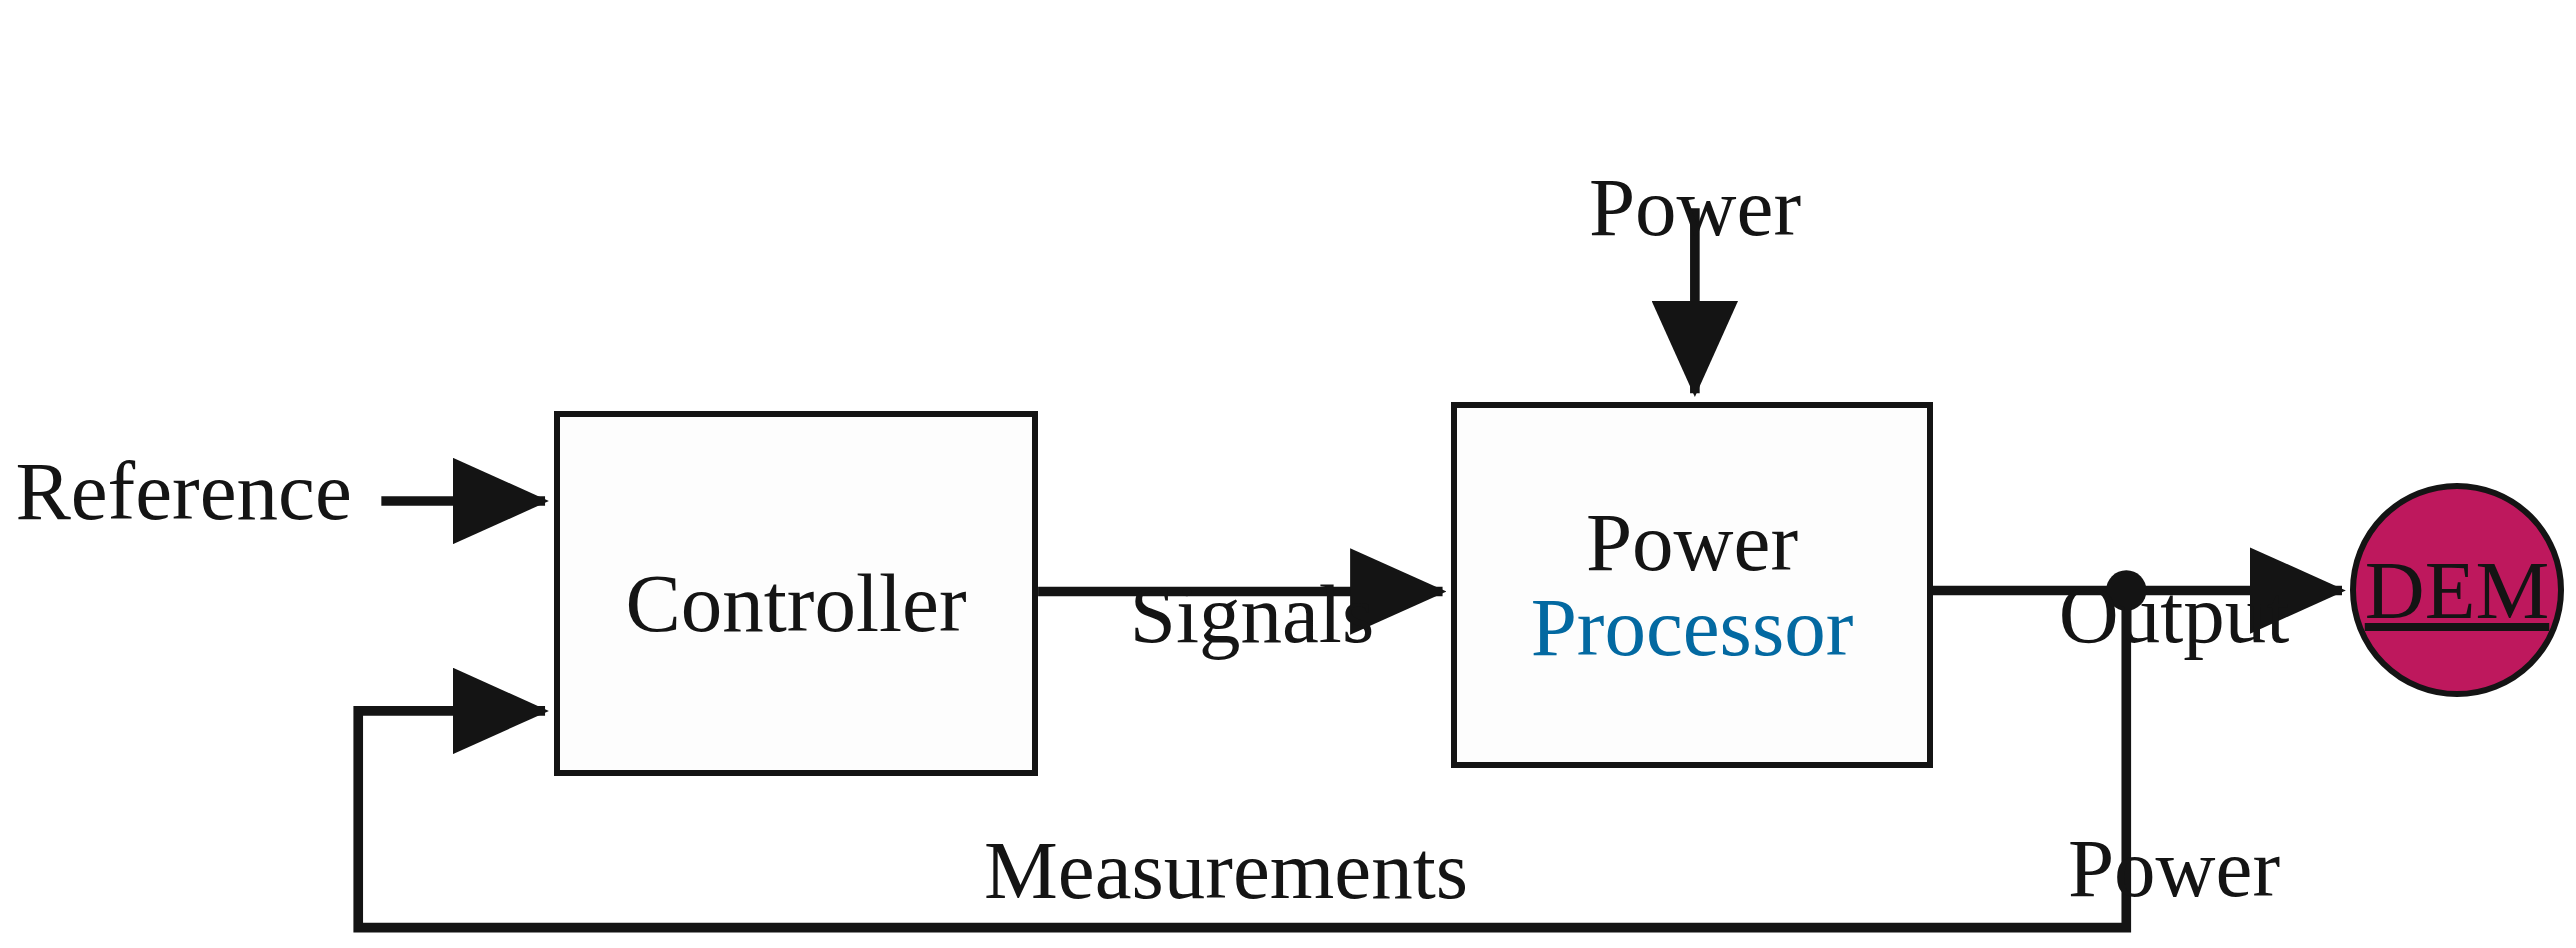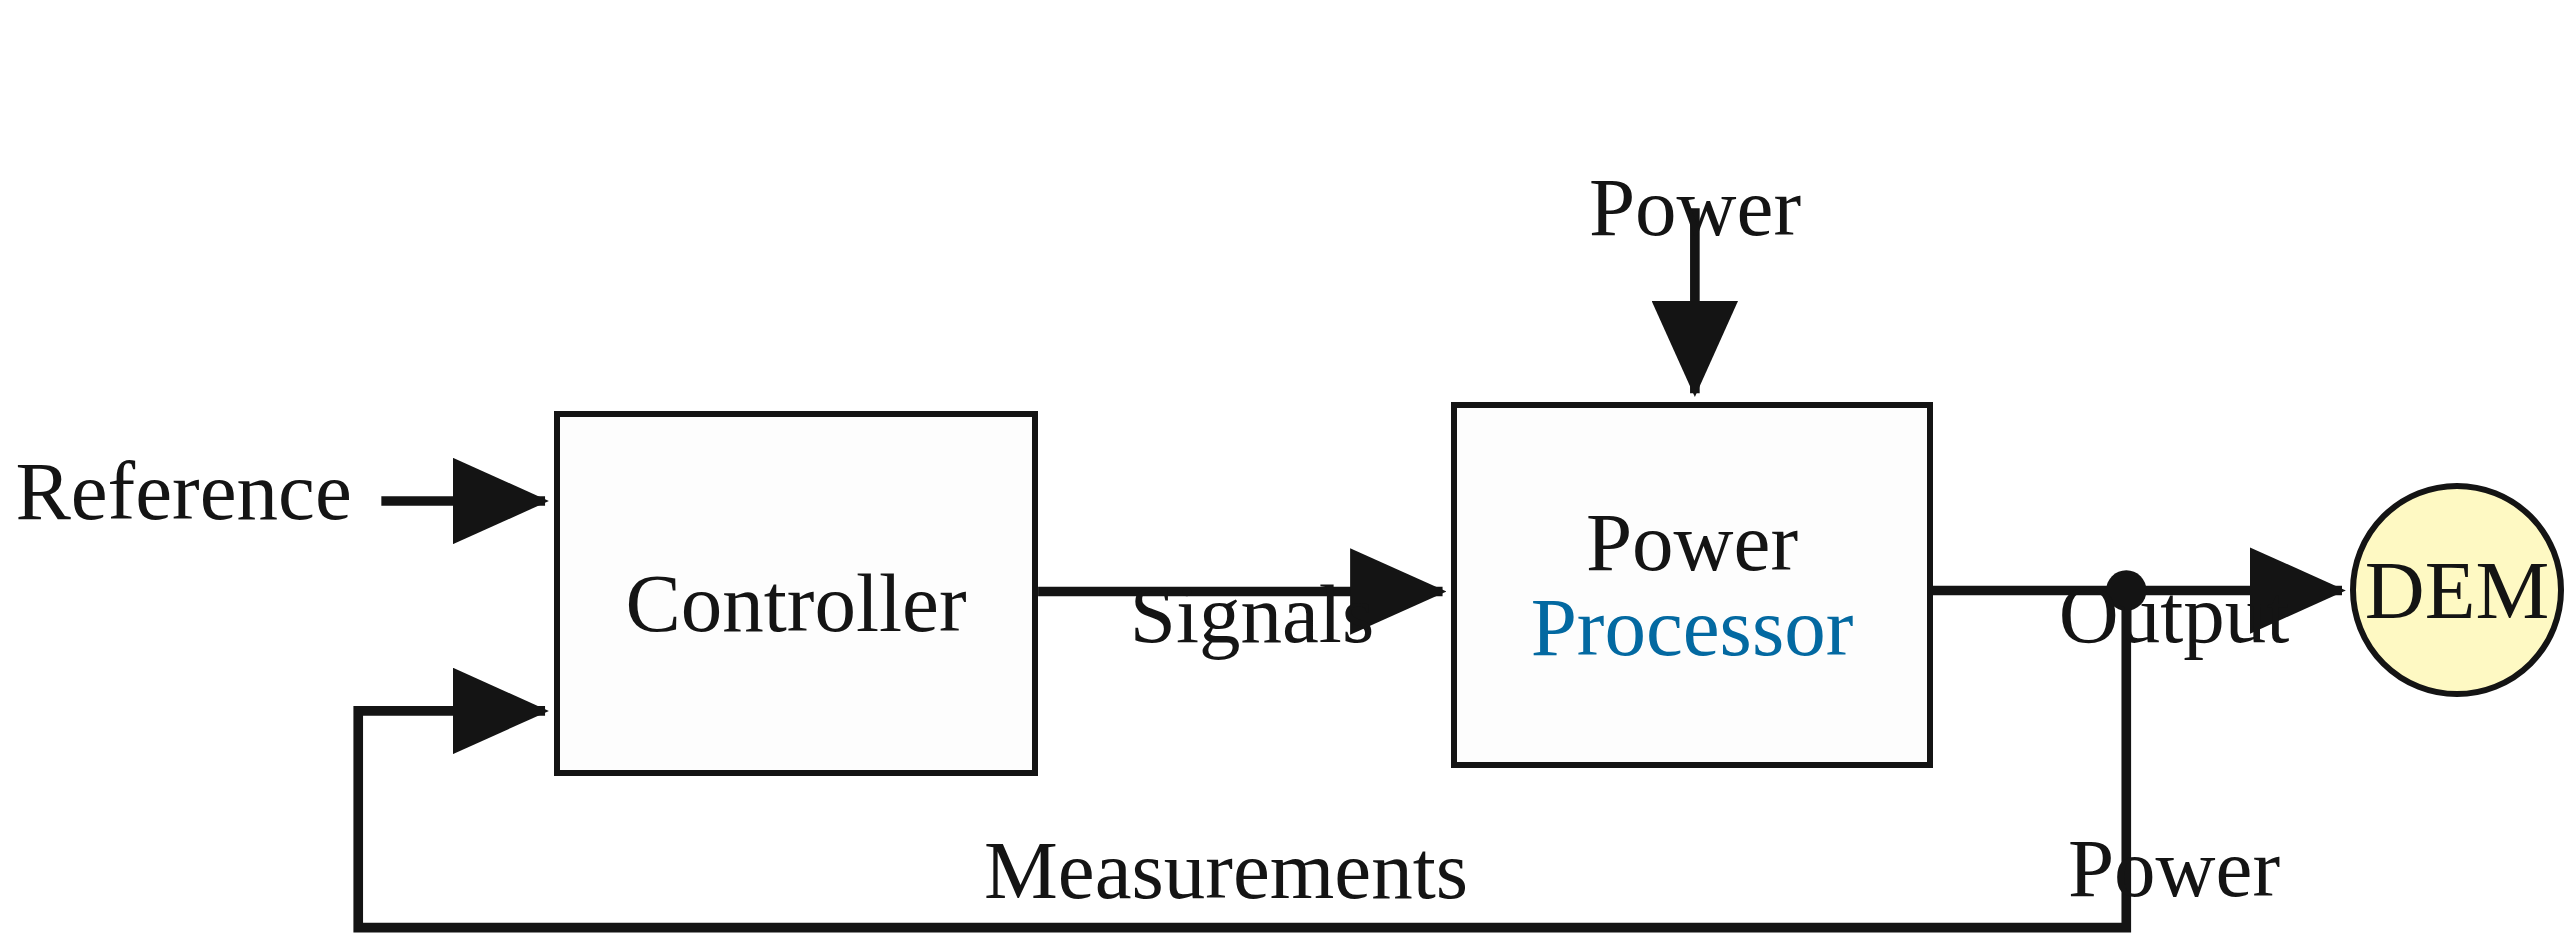"DEM" div.node-circle { background: #fef9c3 -> #be185d; text-decoration: none -> underline }
